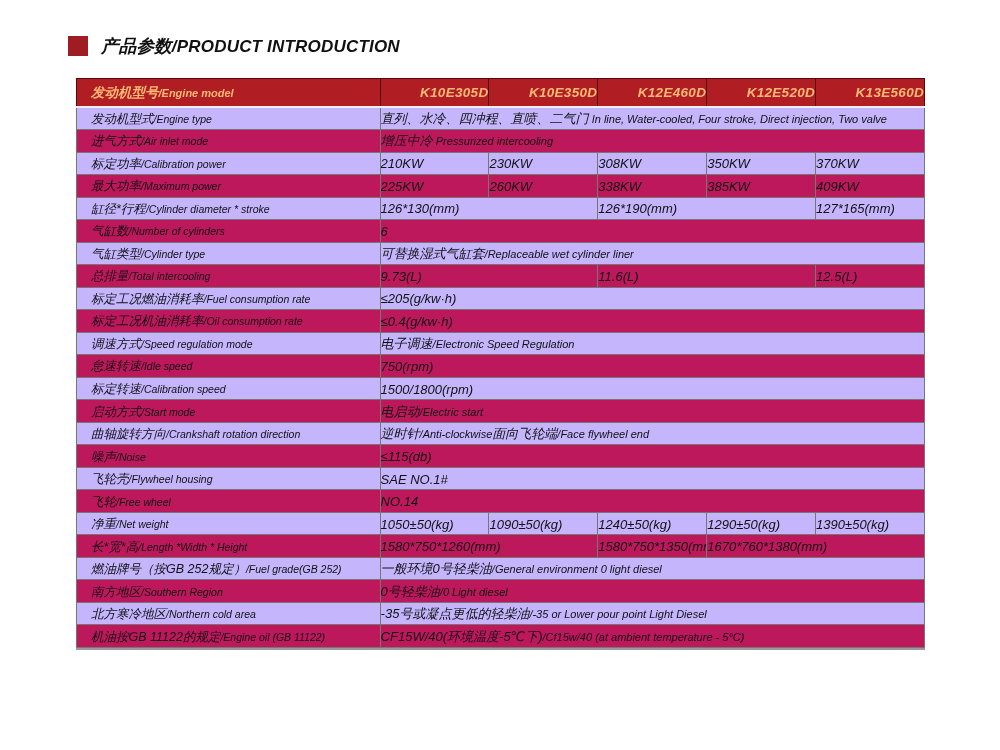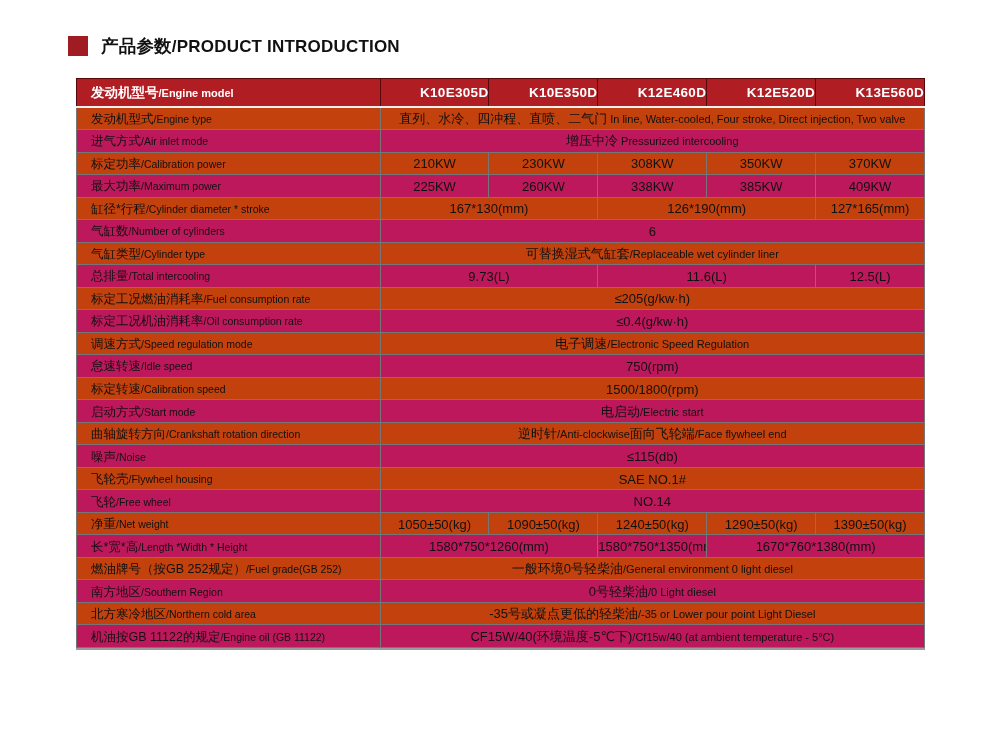"产品参数/PRODUCT INTRODUCTION" .page { font-style: none -> italic }
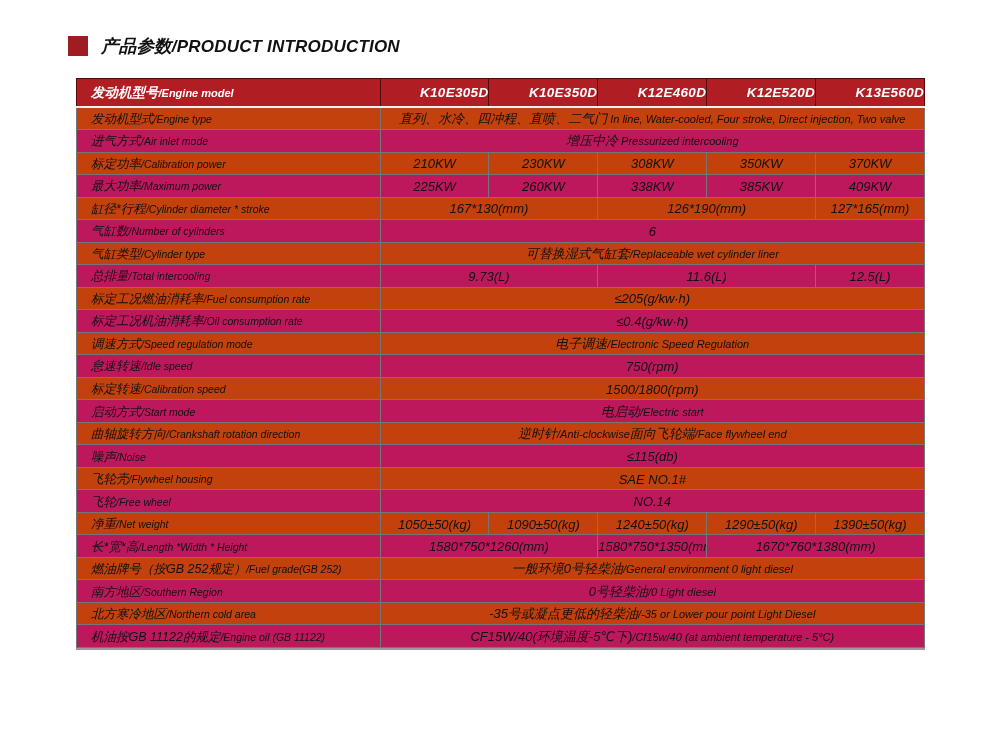"发动机型号/Engine model" thead th { color: #ffffff -> #fdba74 }
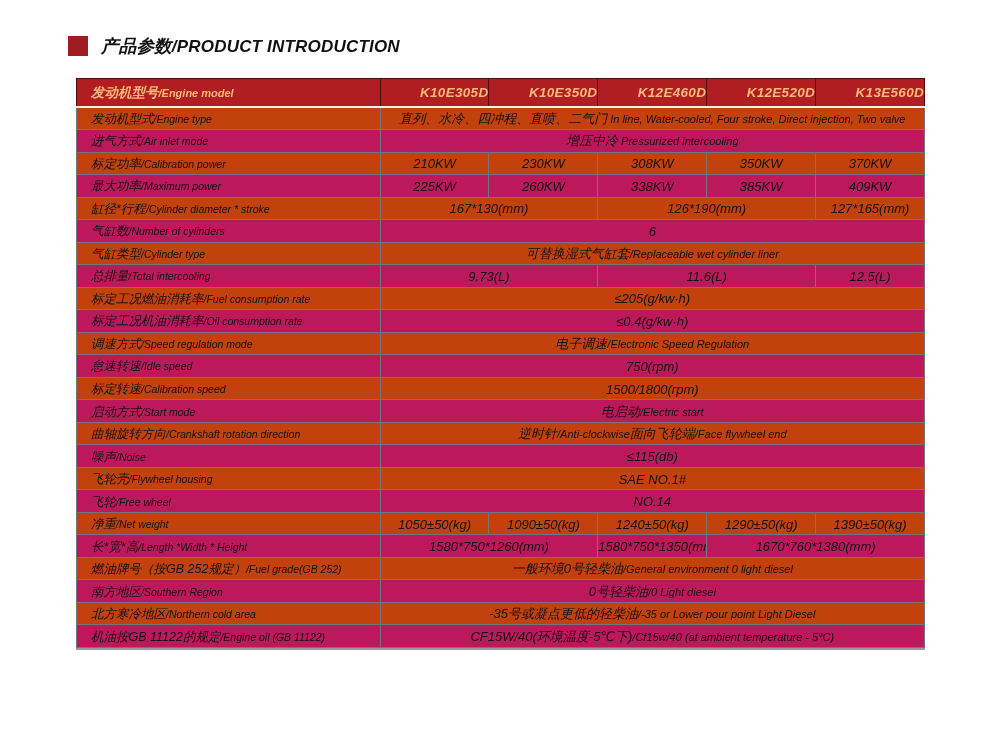"发动机型式/Engine type" tr.gray > * { background: #c2410c -> #c4b5fd }
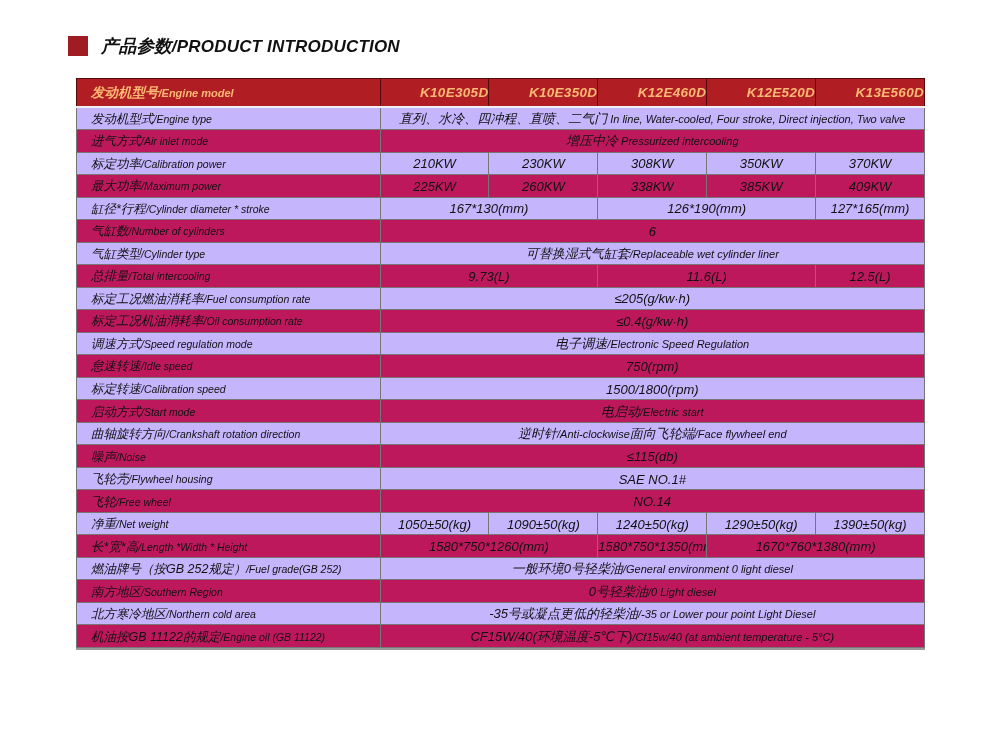"直列、水冷、四冲程、直喷、二气门 In line, Water-cooled," tbody td.val { text-align: center -> left }
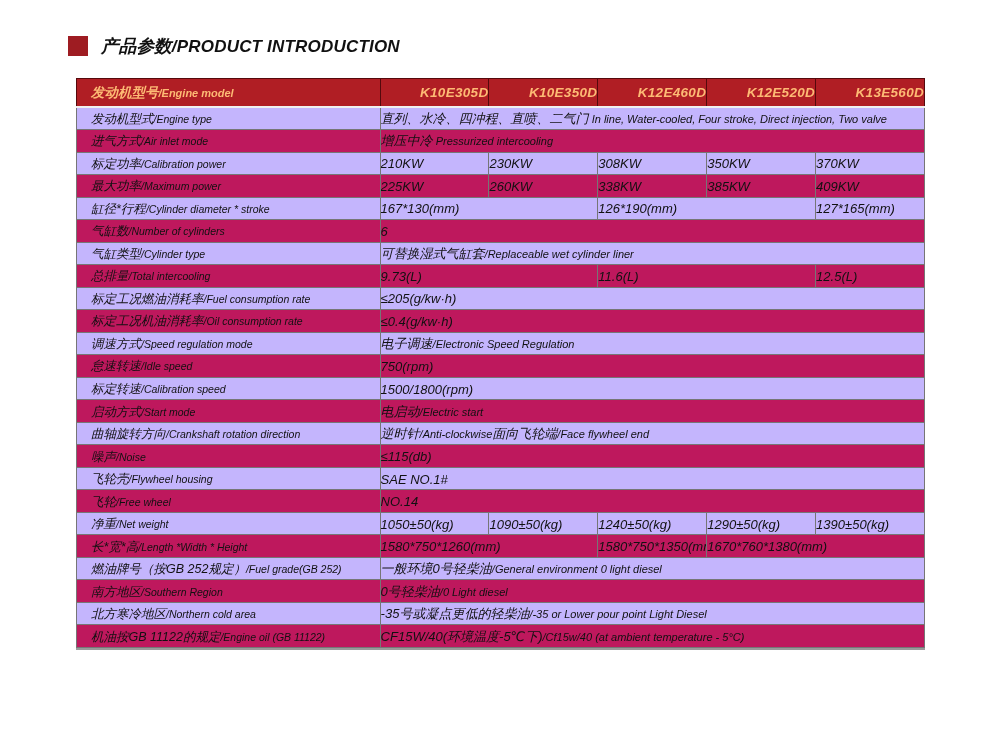"167*130(mm)" span.seg-cn { text: 167 -> 126 }
